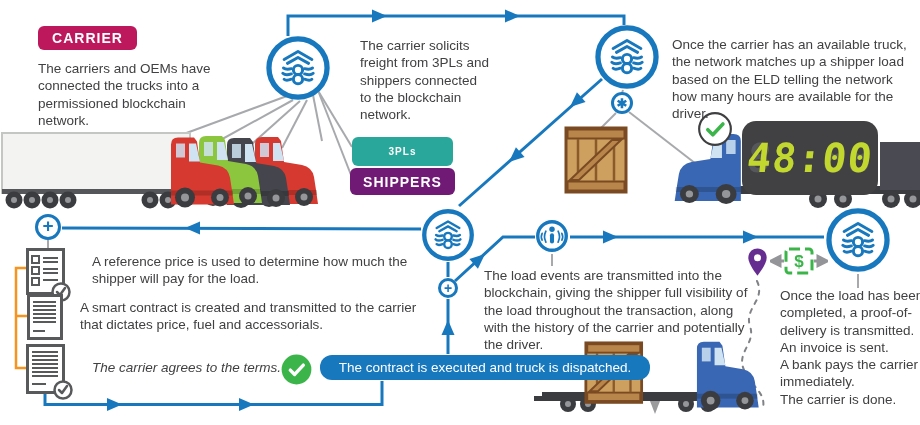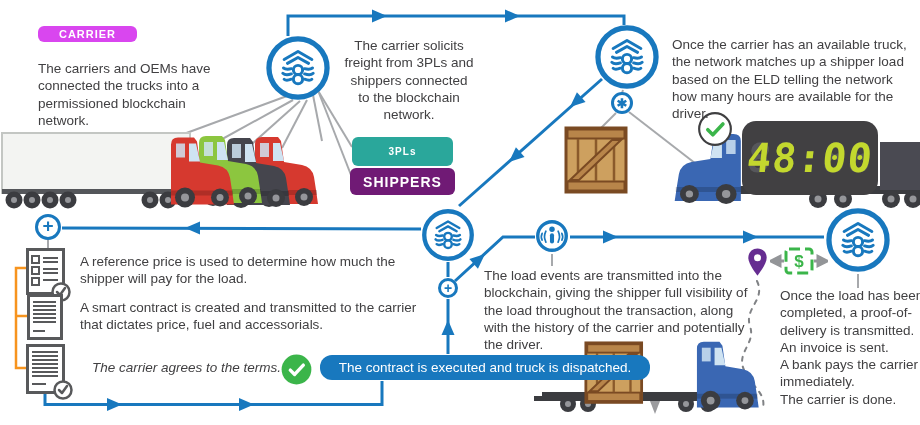"CARRIER" #carrier-badge { background: #d946ef -> #be185d; font-size: 11px -> 14px; height: 16px -> 24px }
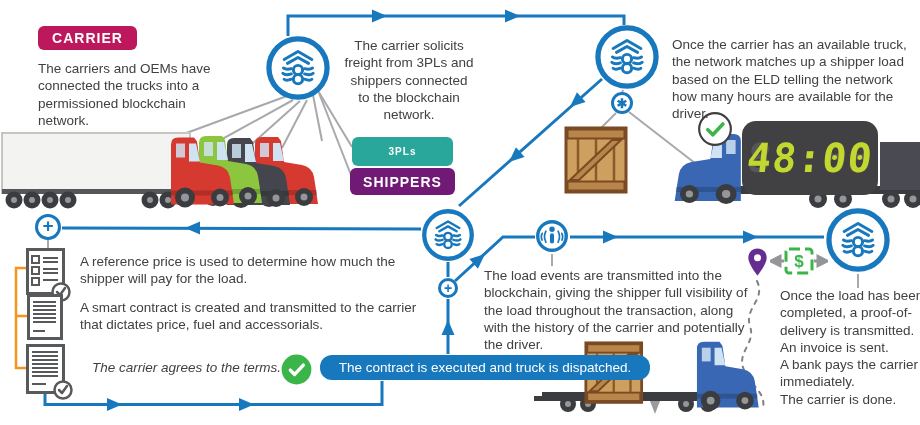"The carrier solicits freight from" div.note { left: 344px -> 360px; text-align: center -> none }
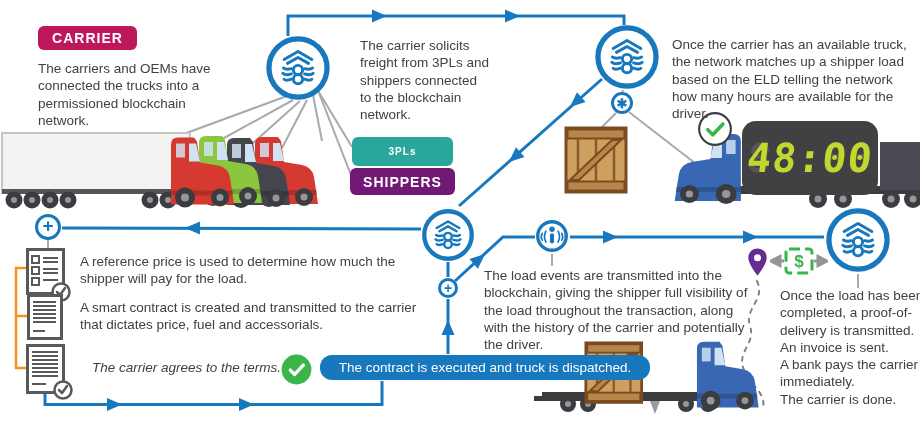"A reference price is used" div.note { left: 80px -> 92px }
